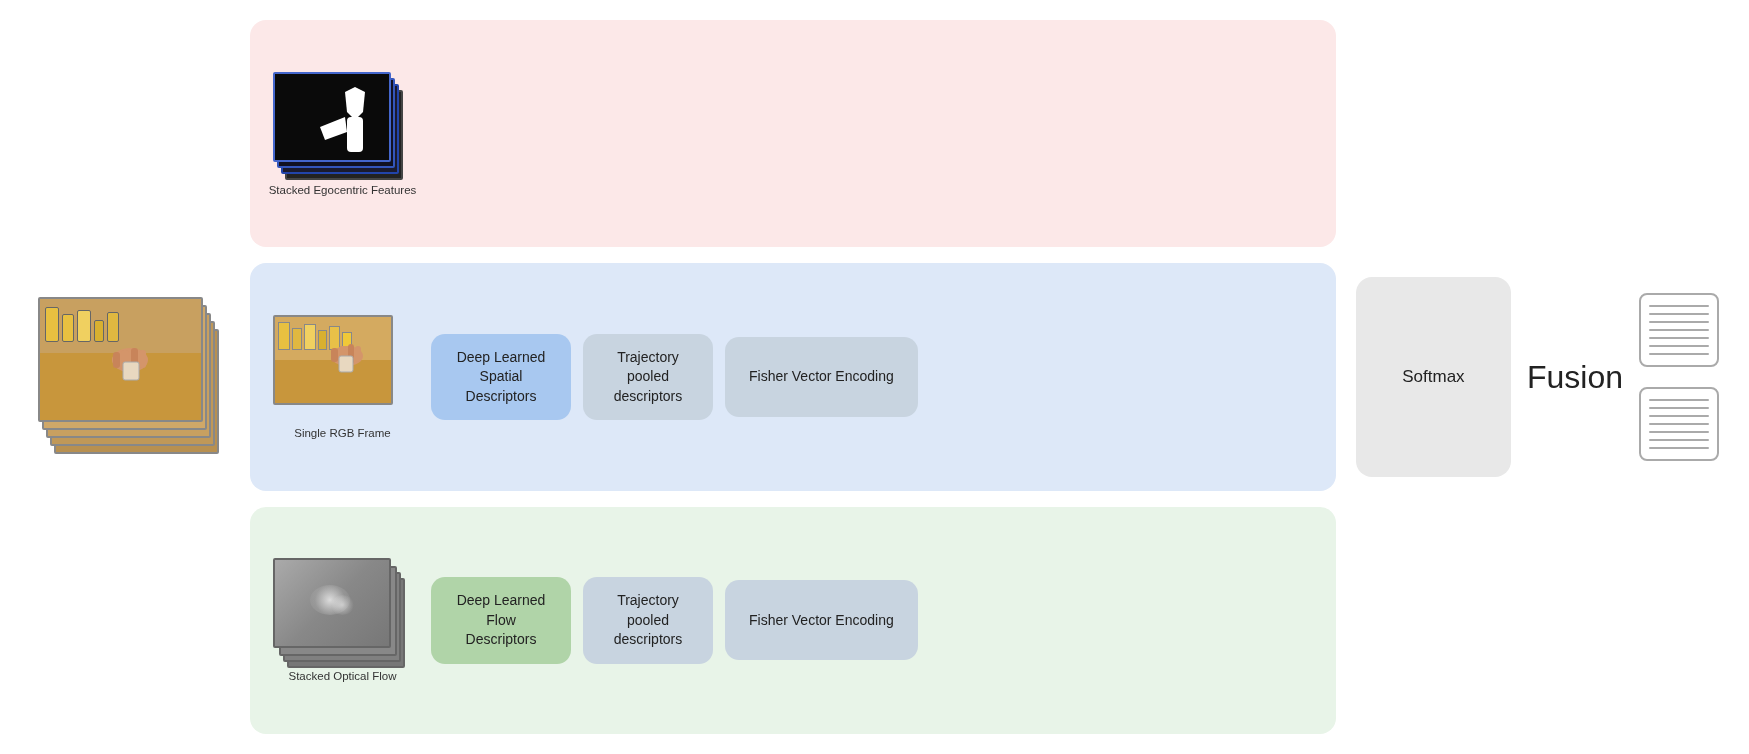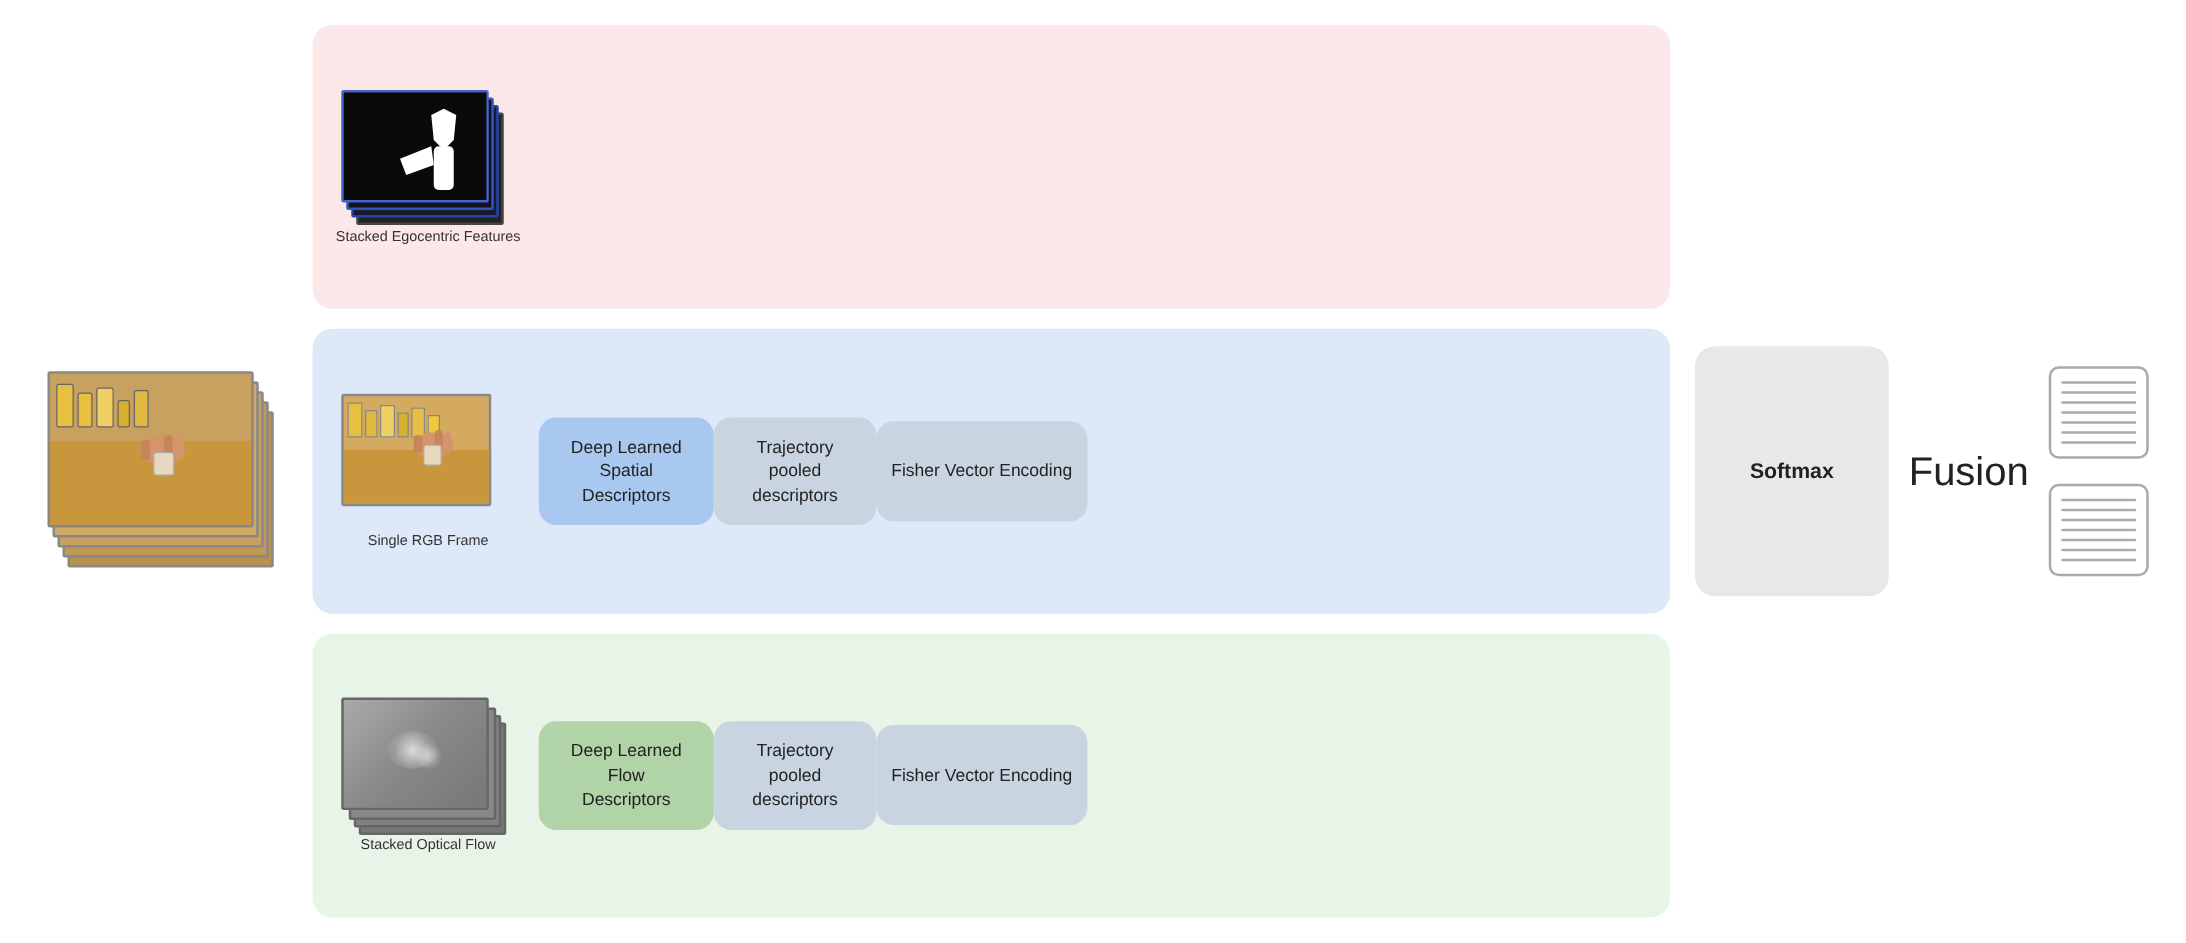"Deep Learned" .panel-boxes { gap: none -> 12px }
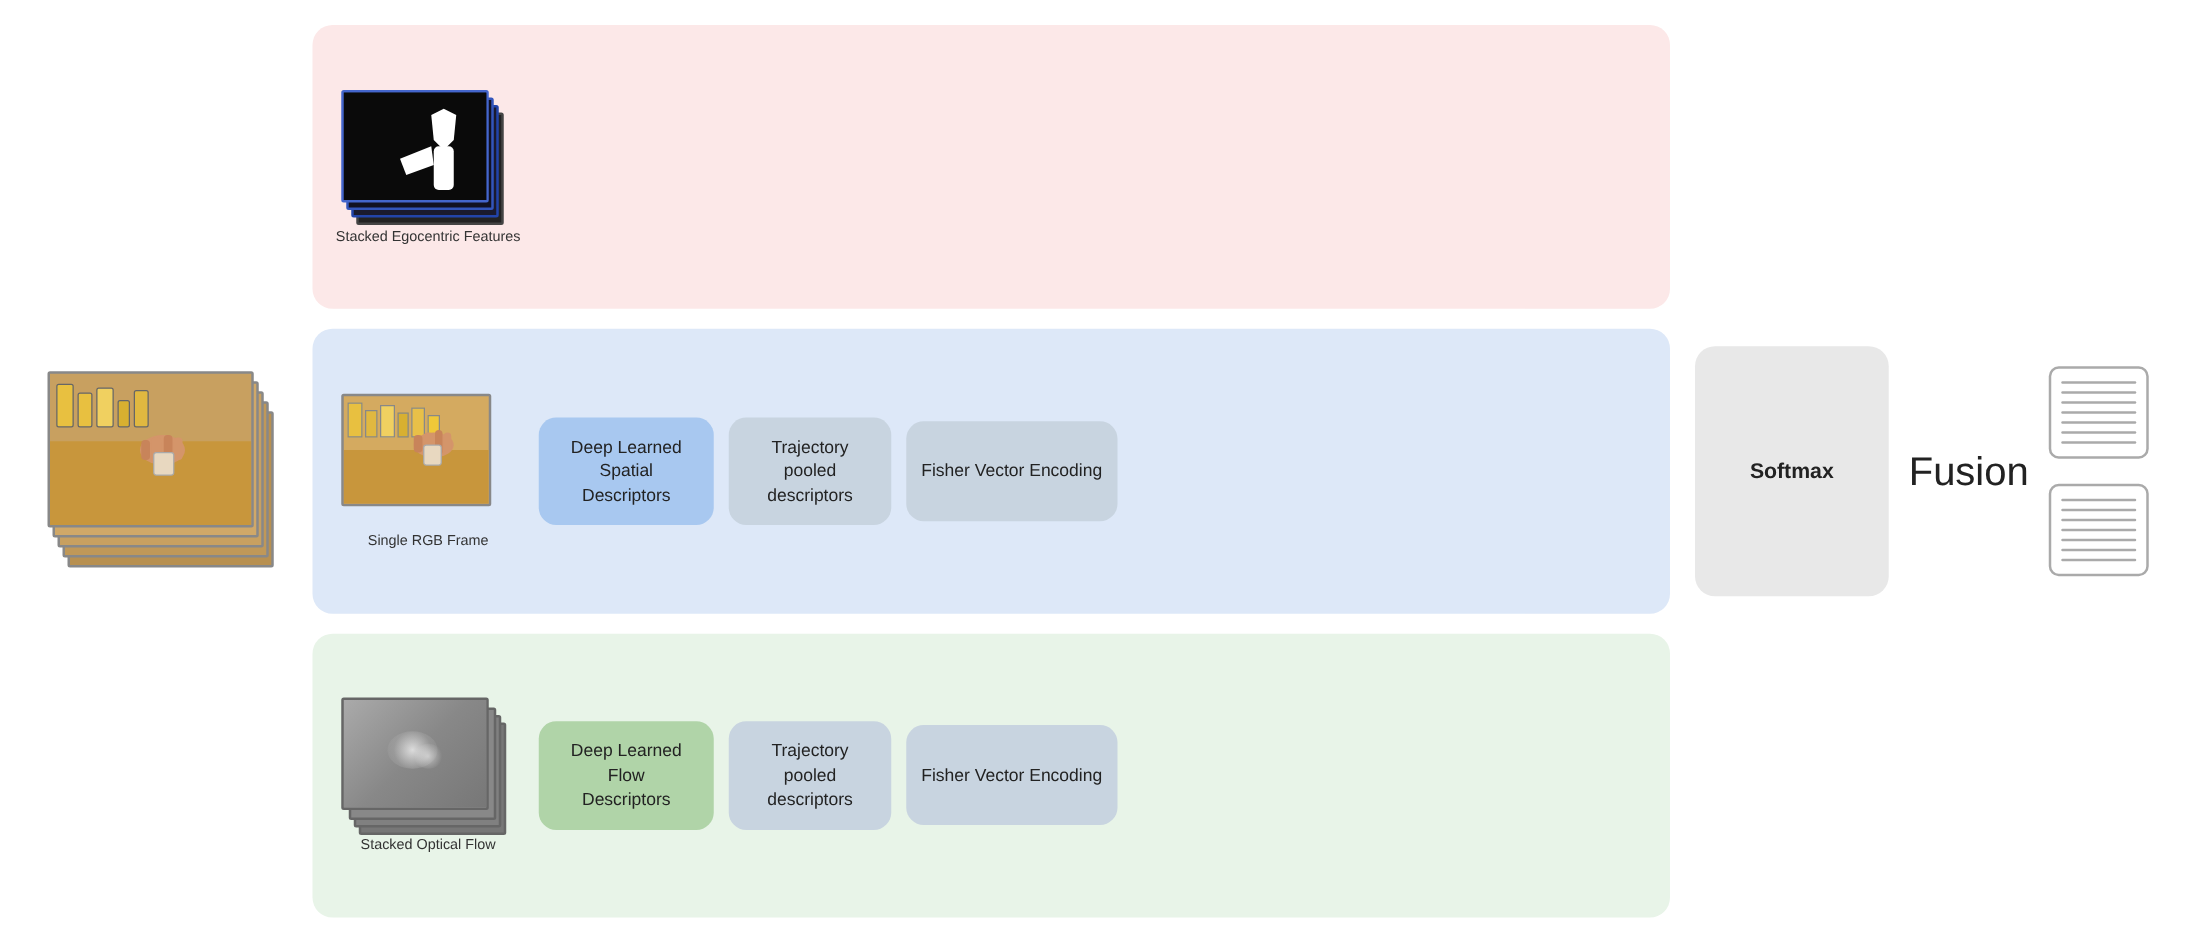"Fisher Vector Encoding" .fisher-box { padding: 14px 12px -> 14px 24px }
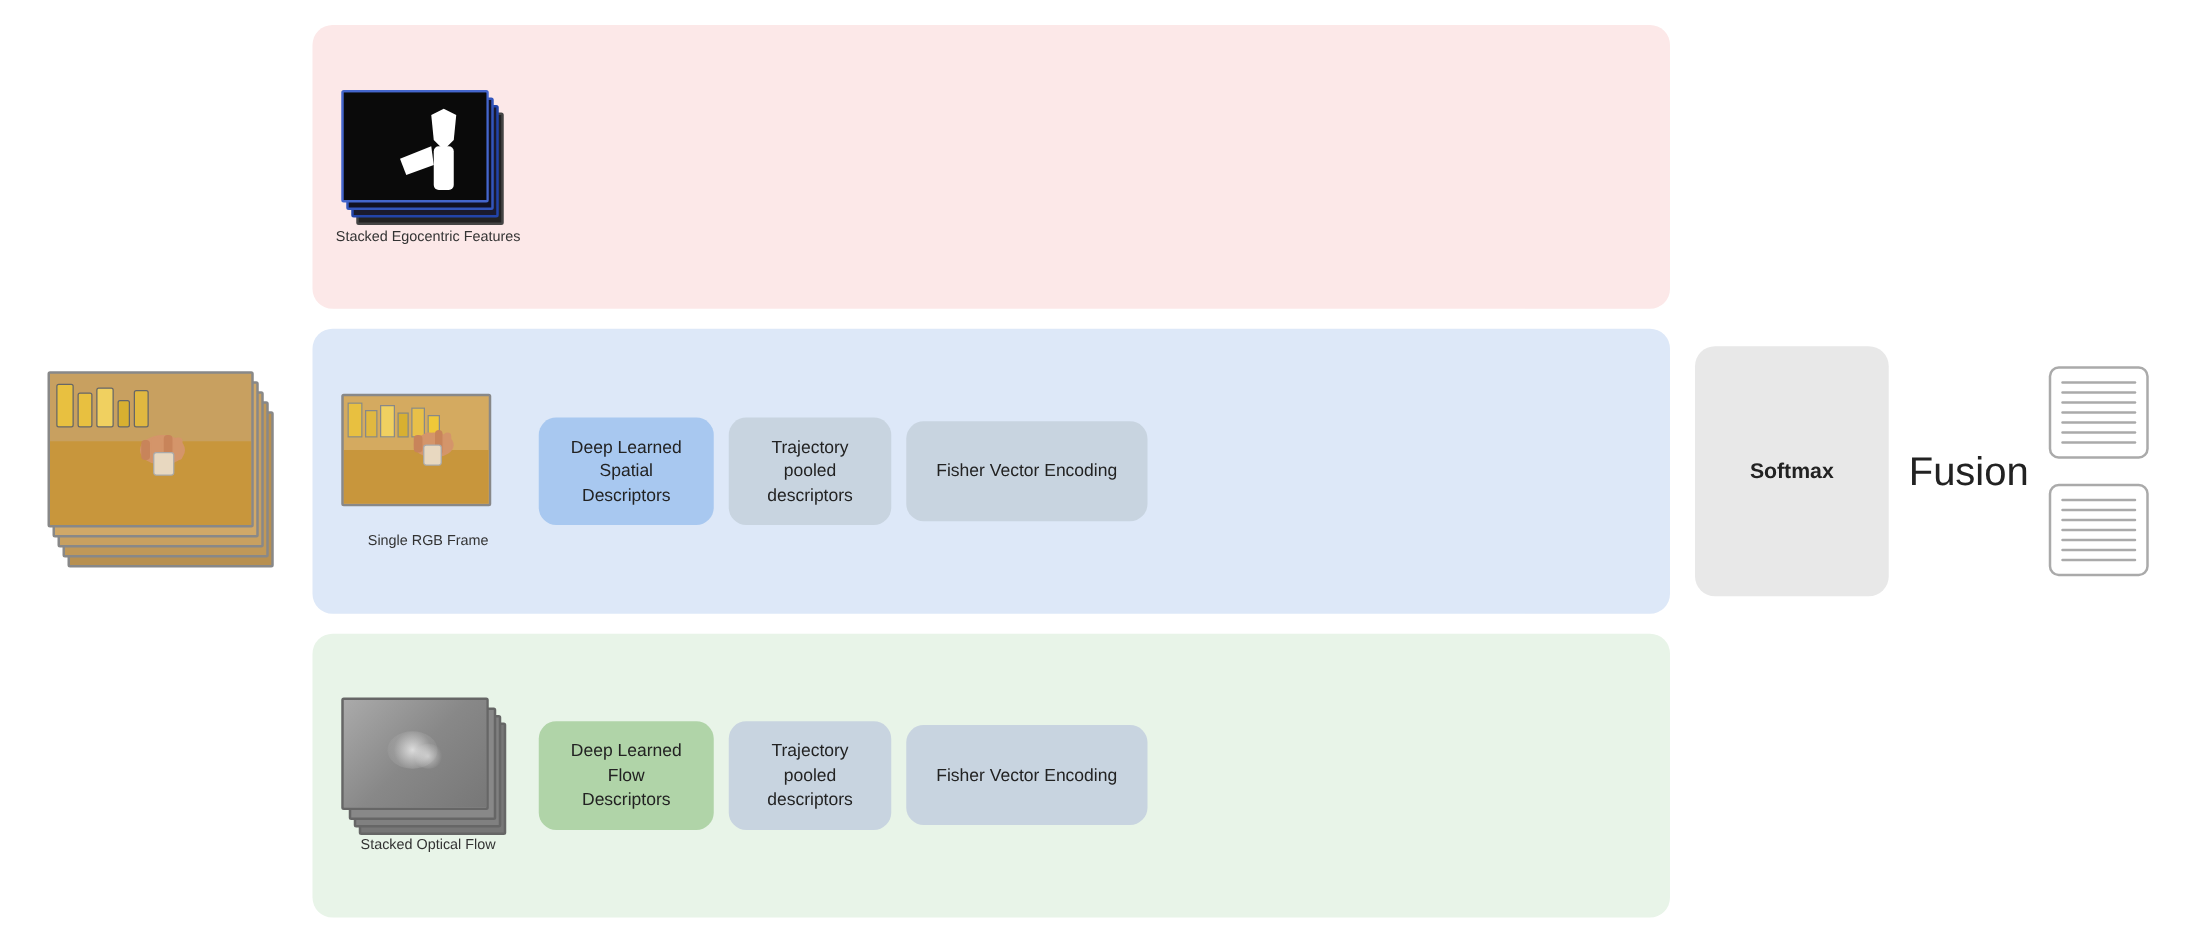"Softmax" .classifier-box { font-weight: bold -> normal }
